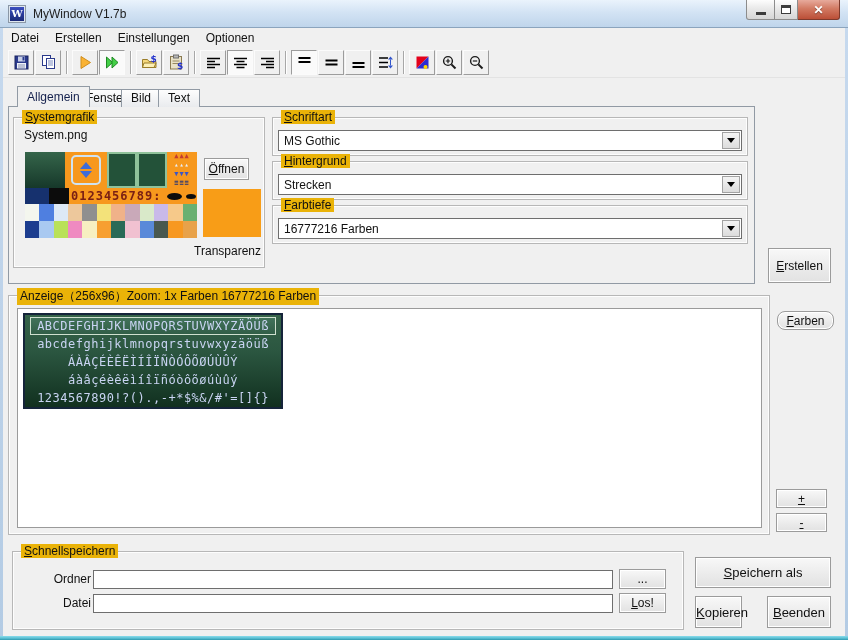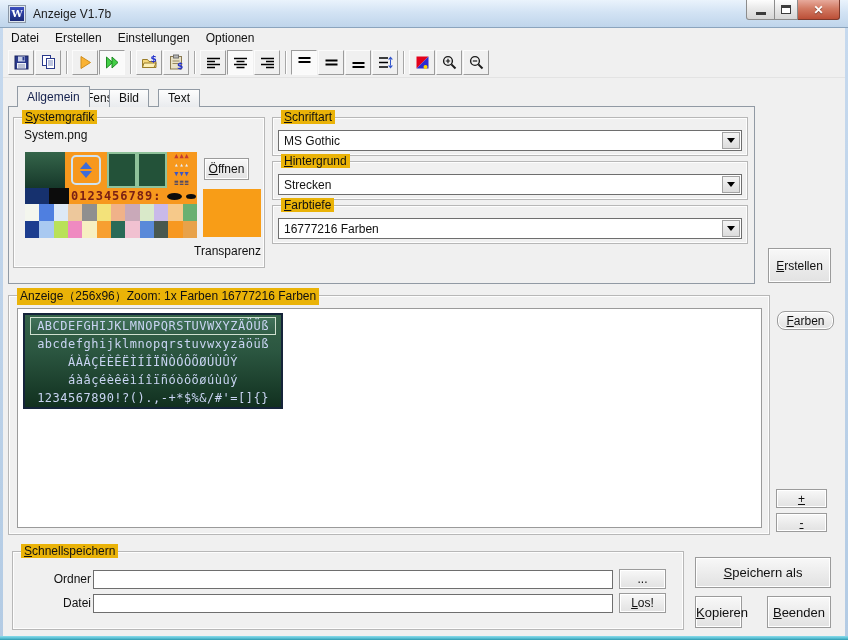"Anzeige V1.7b" div.title-text { text: Anzeige -> MyWindow }
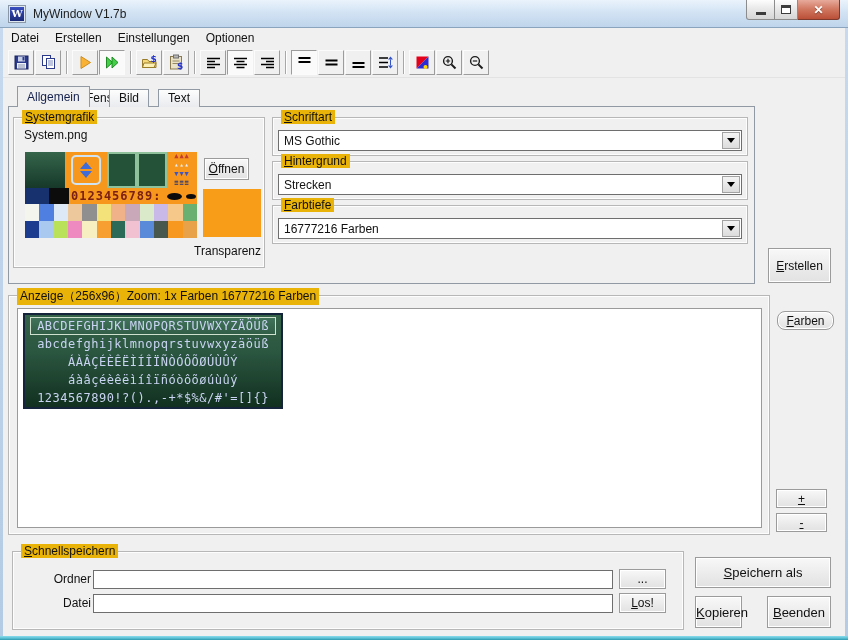"Bild" div.tab { left: 109px -> 121px }
